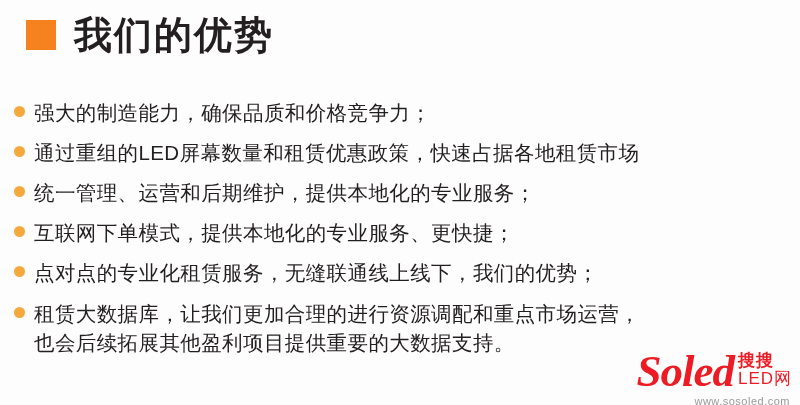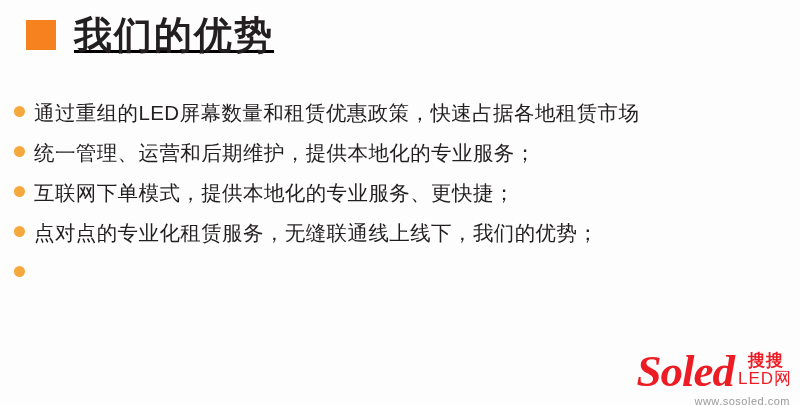"我们的优势" .title-row { text-decoration: underline -> none }
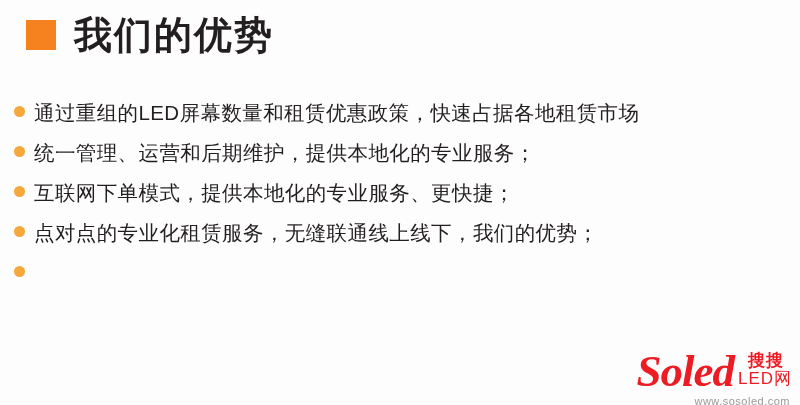"强大的制造能力，确保品质和价格竞争力；" div.bullet-item { html: none -> <div> <span></span> <span> <span>强大的制造能力，确保品质和价格竞争力；</span> </span> </div> }
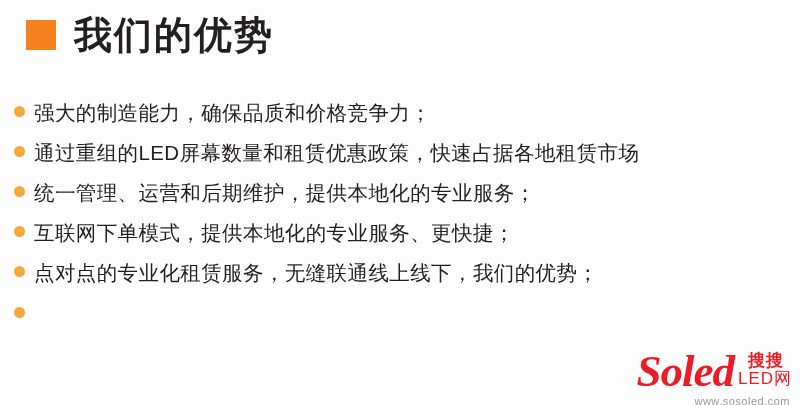"租赁大数据库，让我们更加合理的进行资源调配和重点市场运营，" span.bullet-text { html: none -> <span> <span>租赁大数据库，让我们更加合理的进行资源调配和重点市场运营，</span> <span>也会后续拓展其他盈利项目提供重要的大数据支持。</span> </span> }
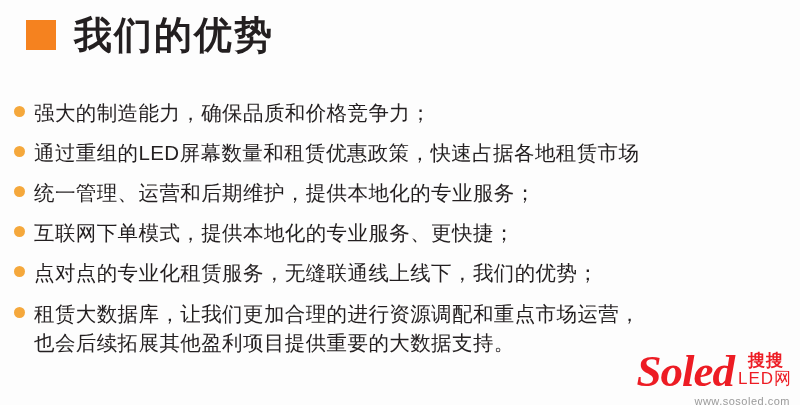"搜搜" .wm-cn1 { margin-left: 10px -> none }
